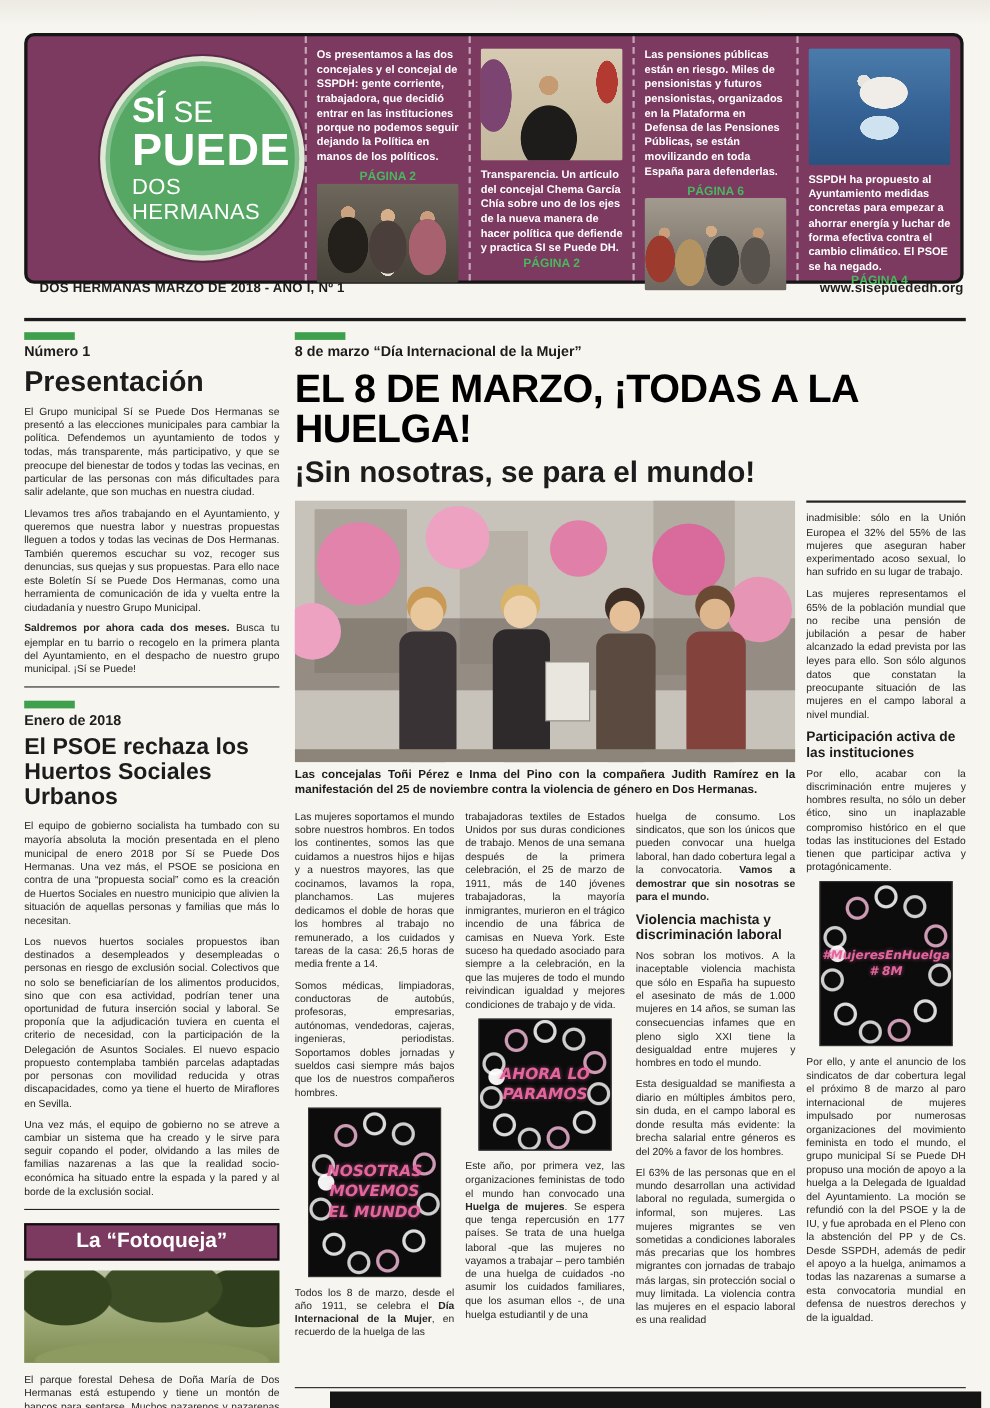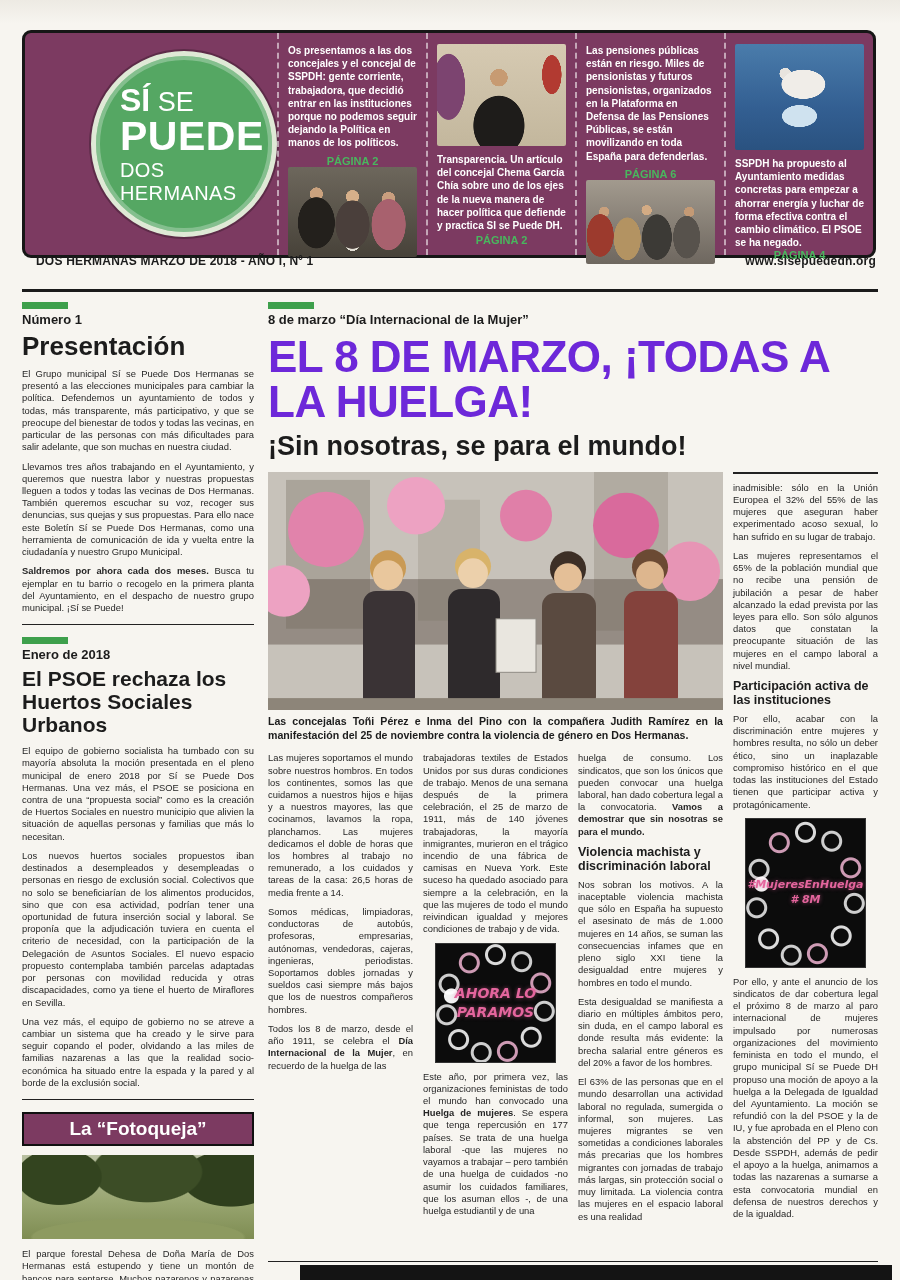"EL 8 DE MARZO, ¡TODAS" .headline { color: #6d28d9 -> #000000; font-size: 44px -> 36px }
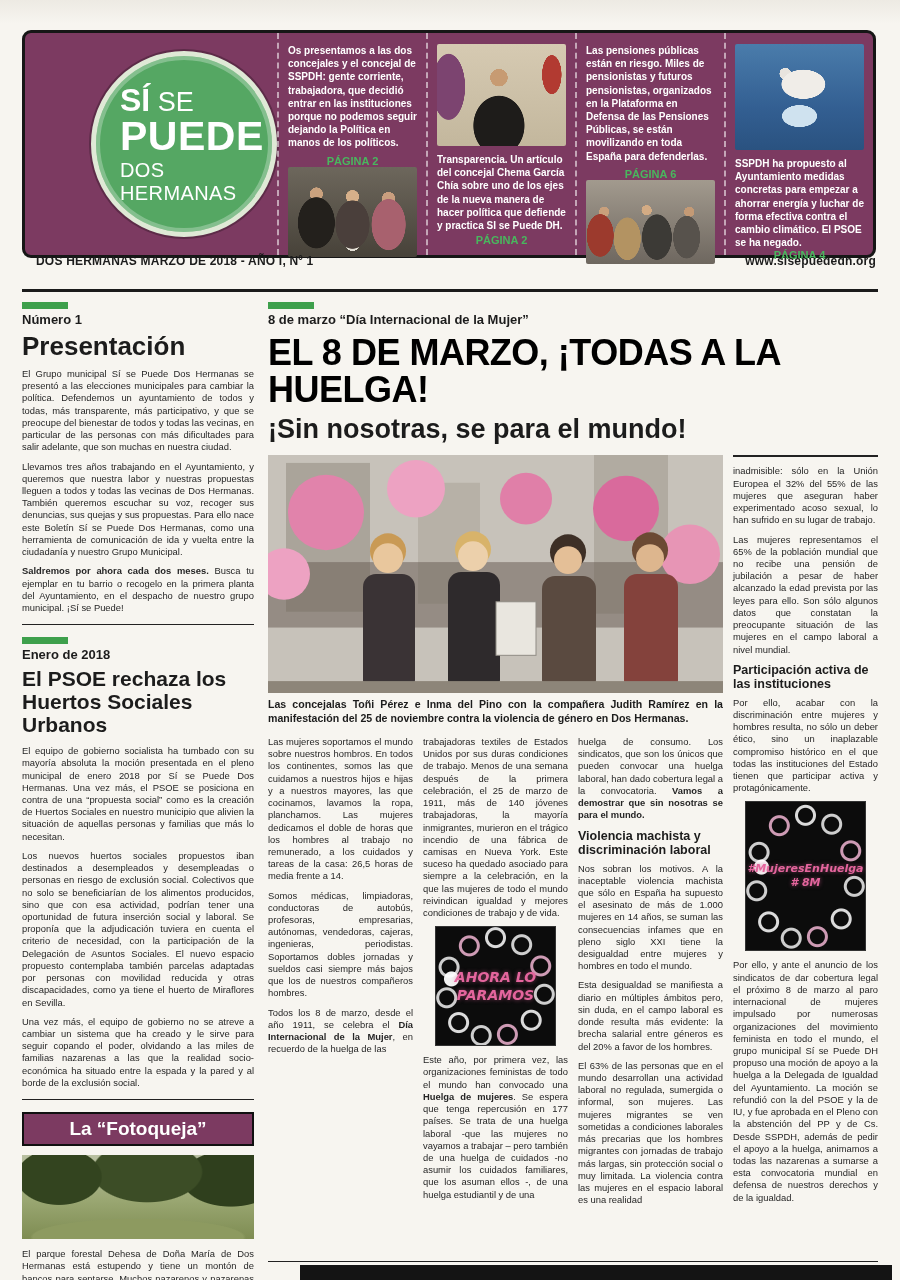"NOSOTRAS" div.poster { html: none -> <div> <div>NOSOTRAS MOVEMOS EL MUNDO</div> </div> }
